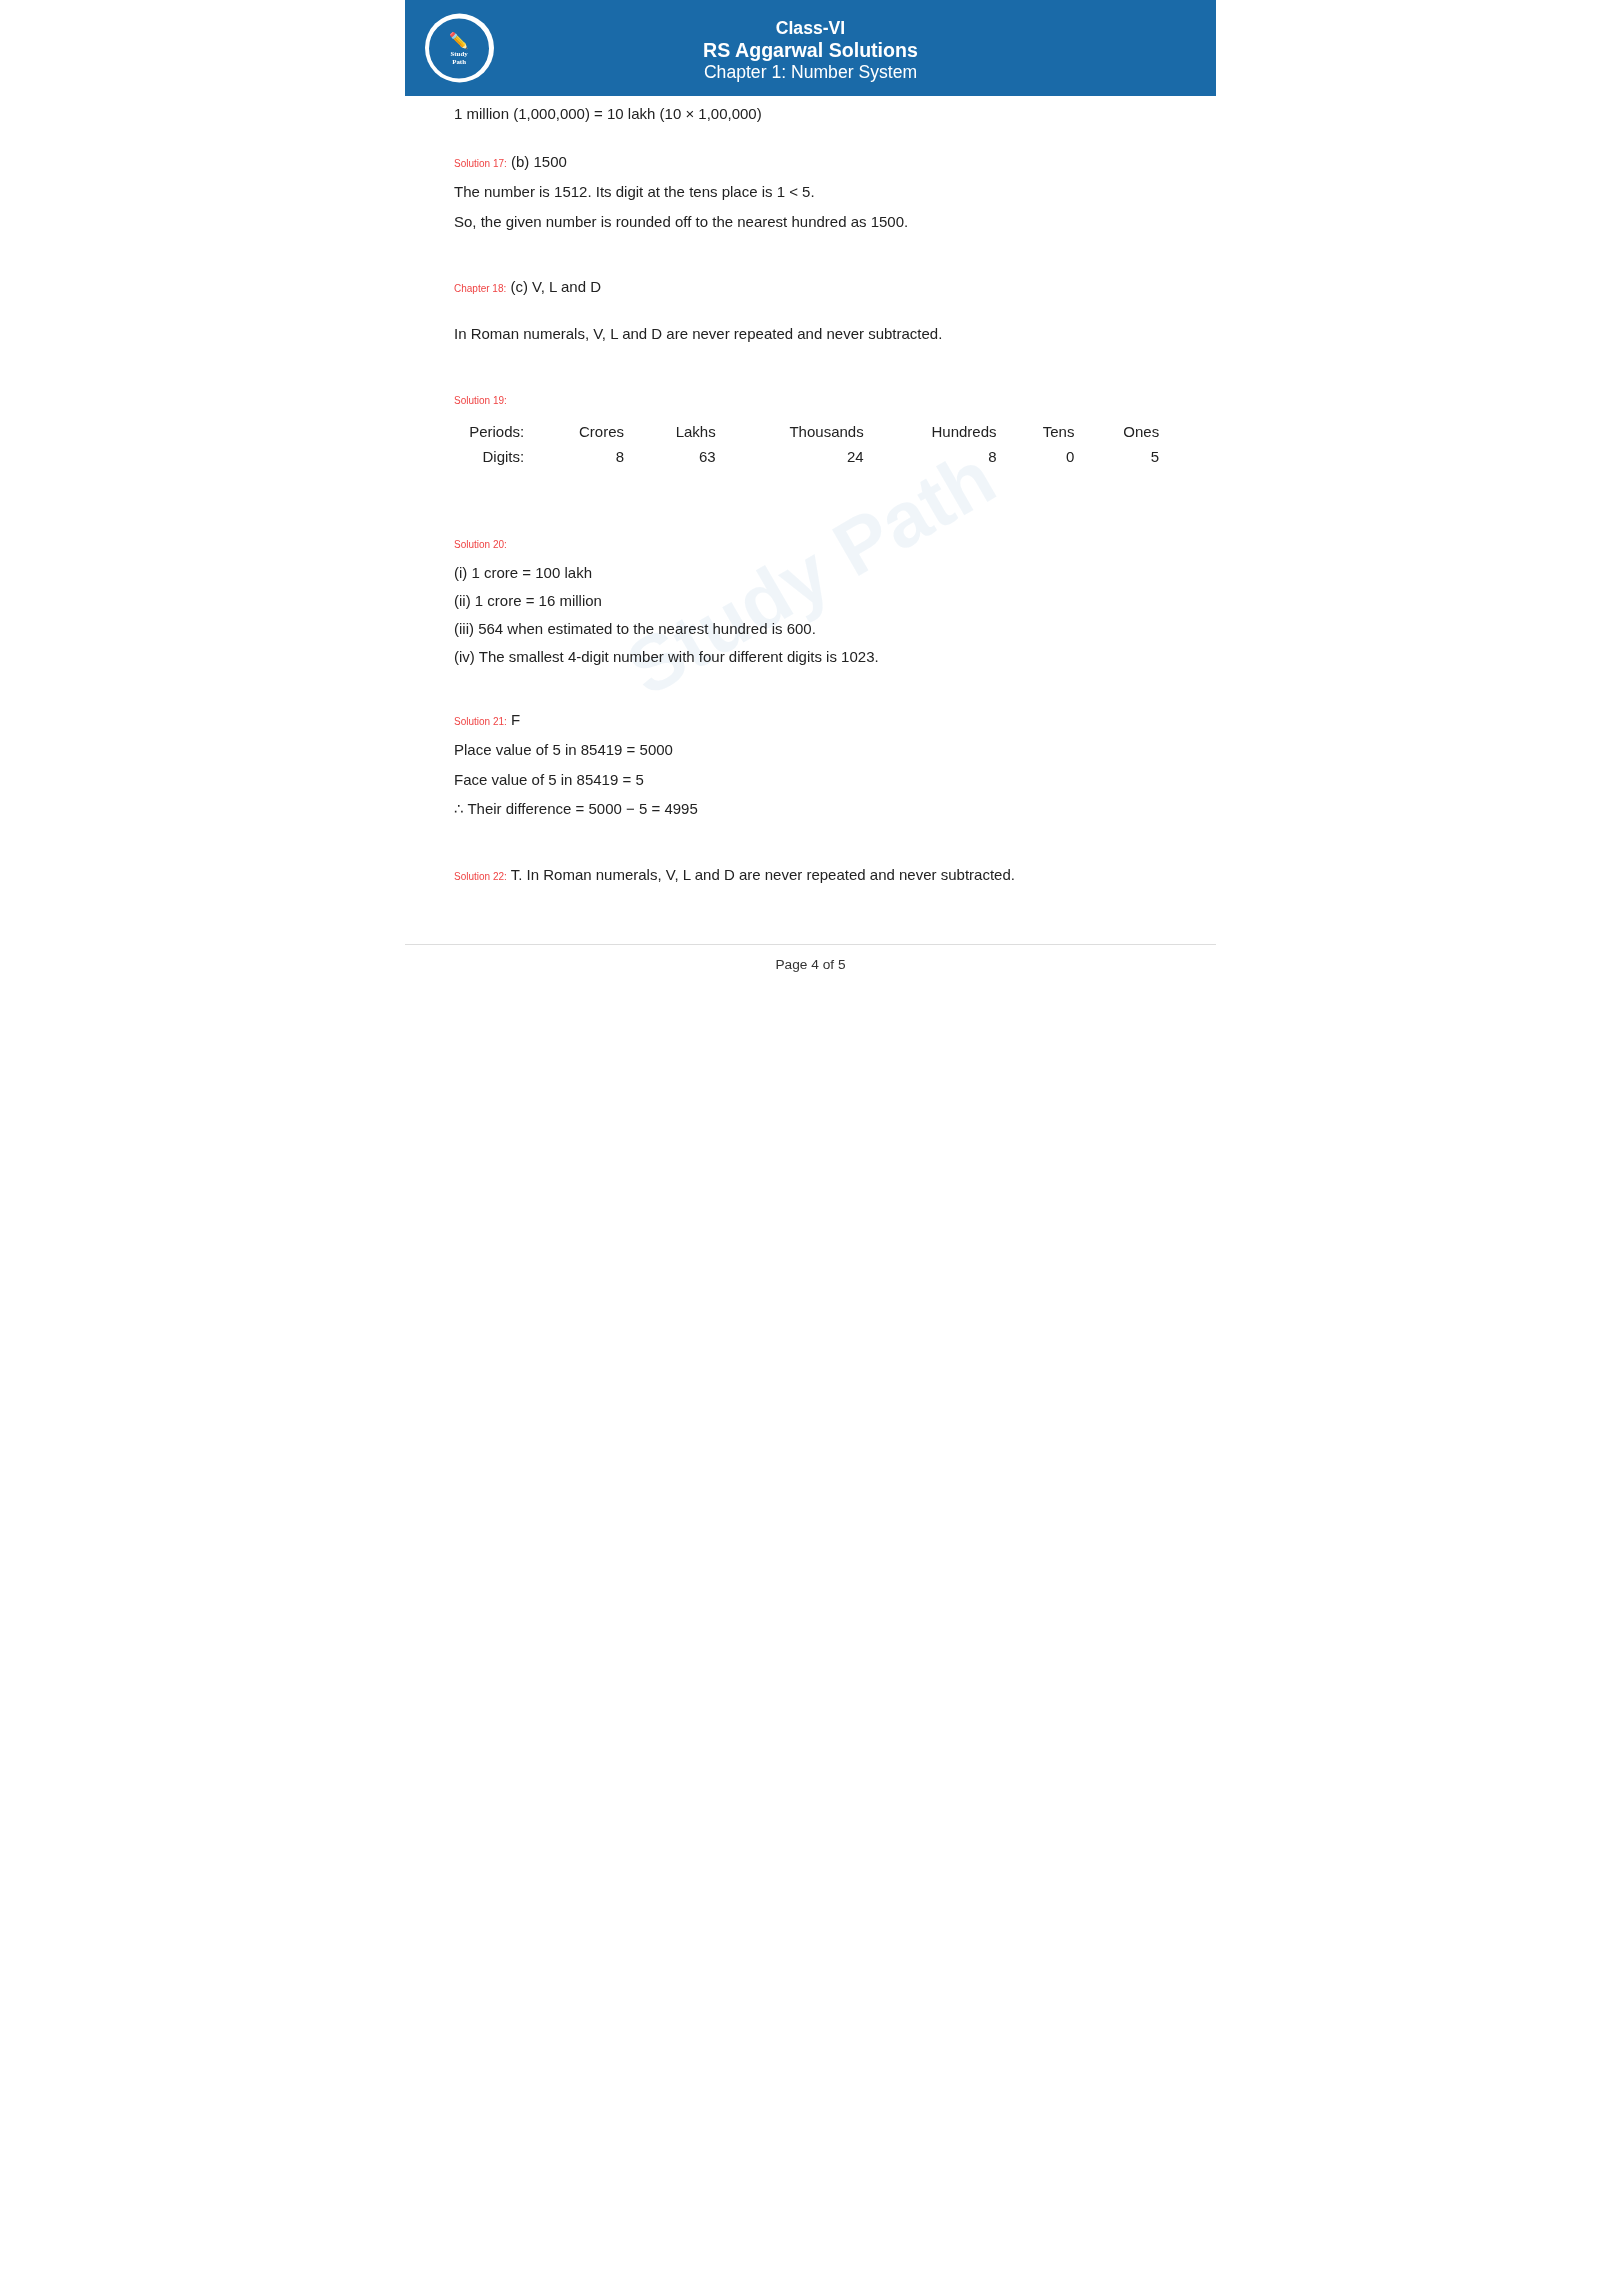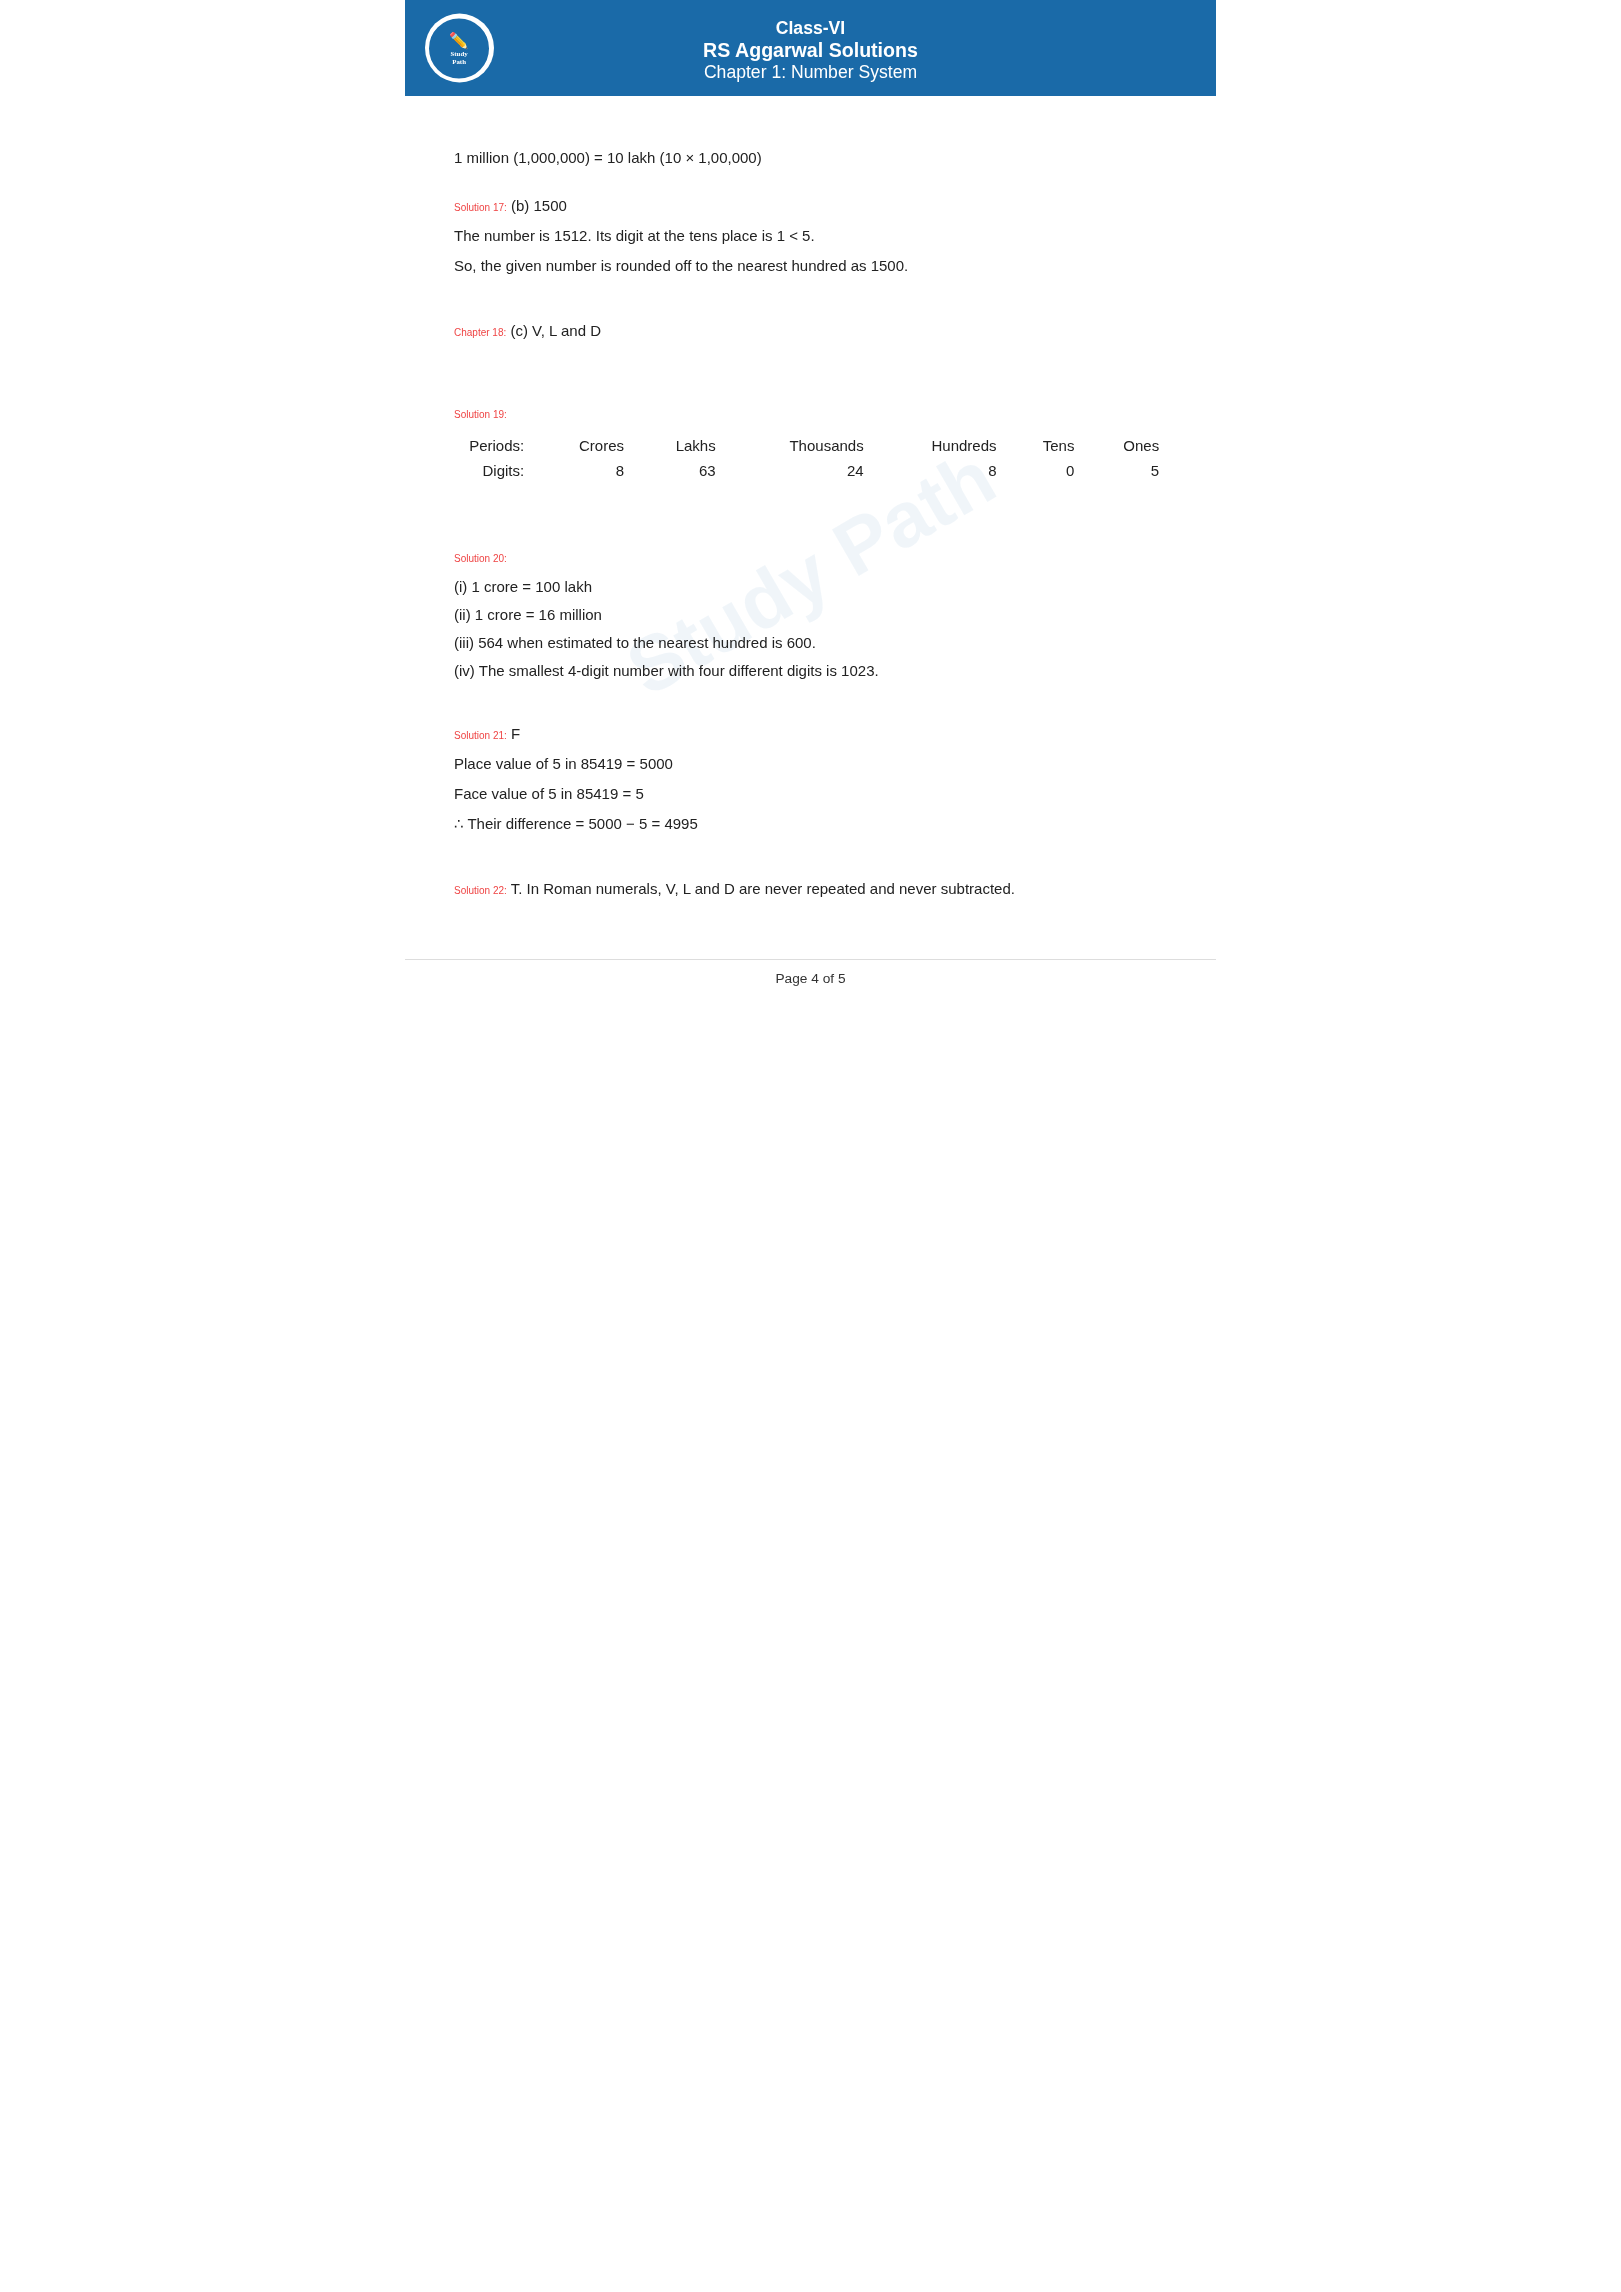"1 million (1,000,000) = 10" .content { margin-top: 44px -> none }
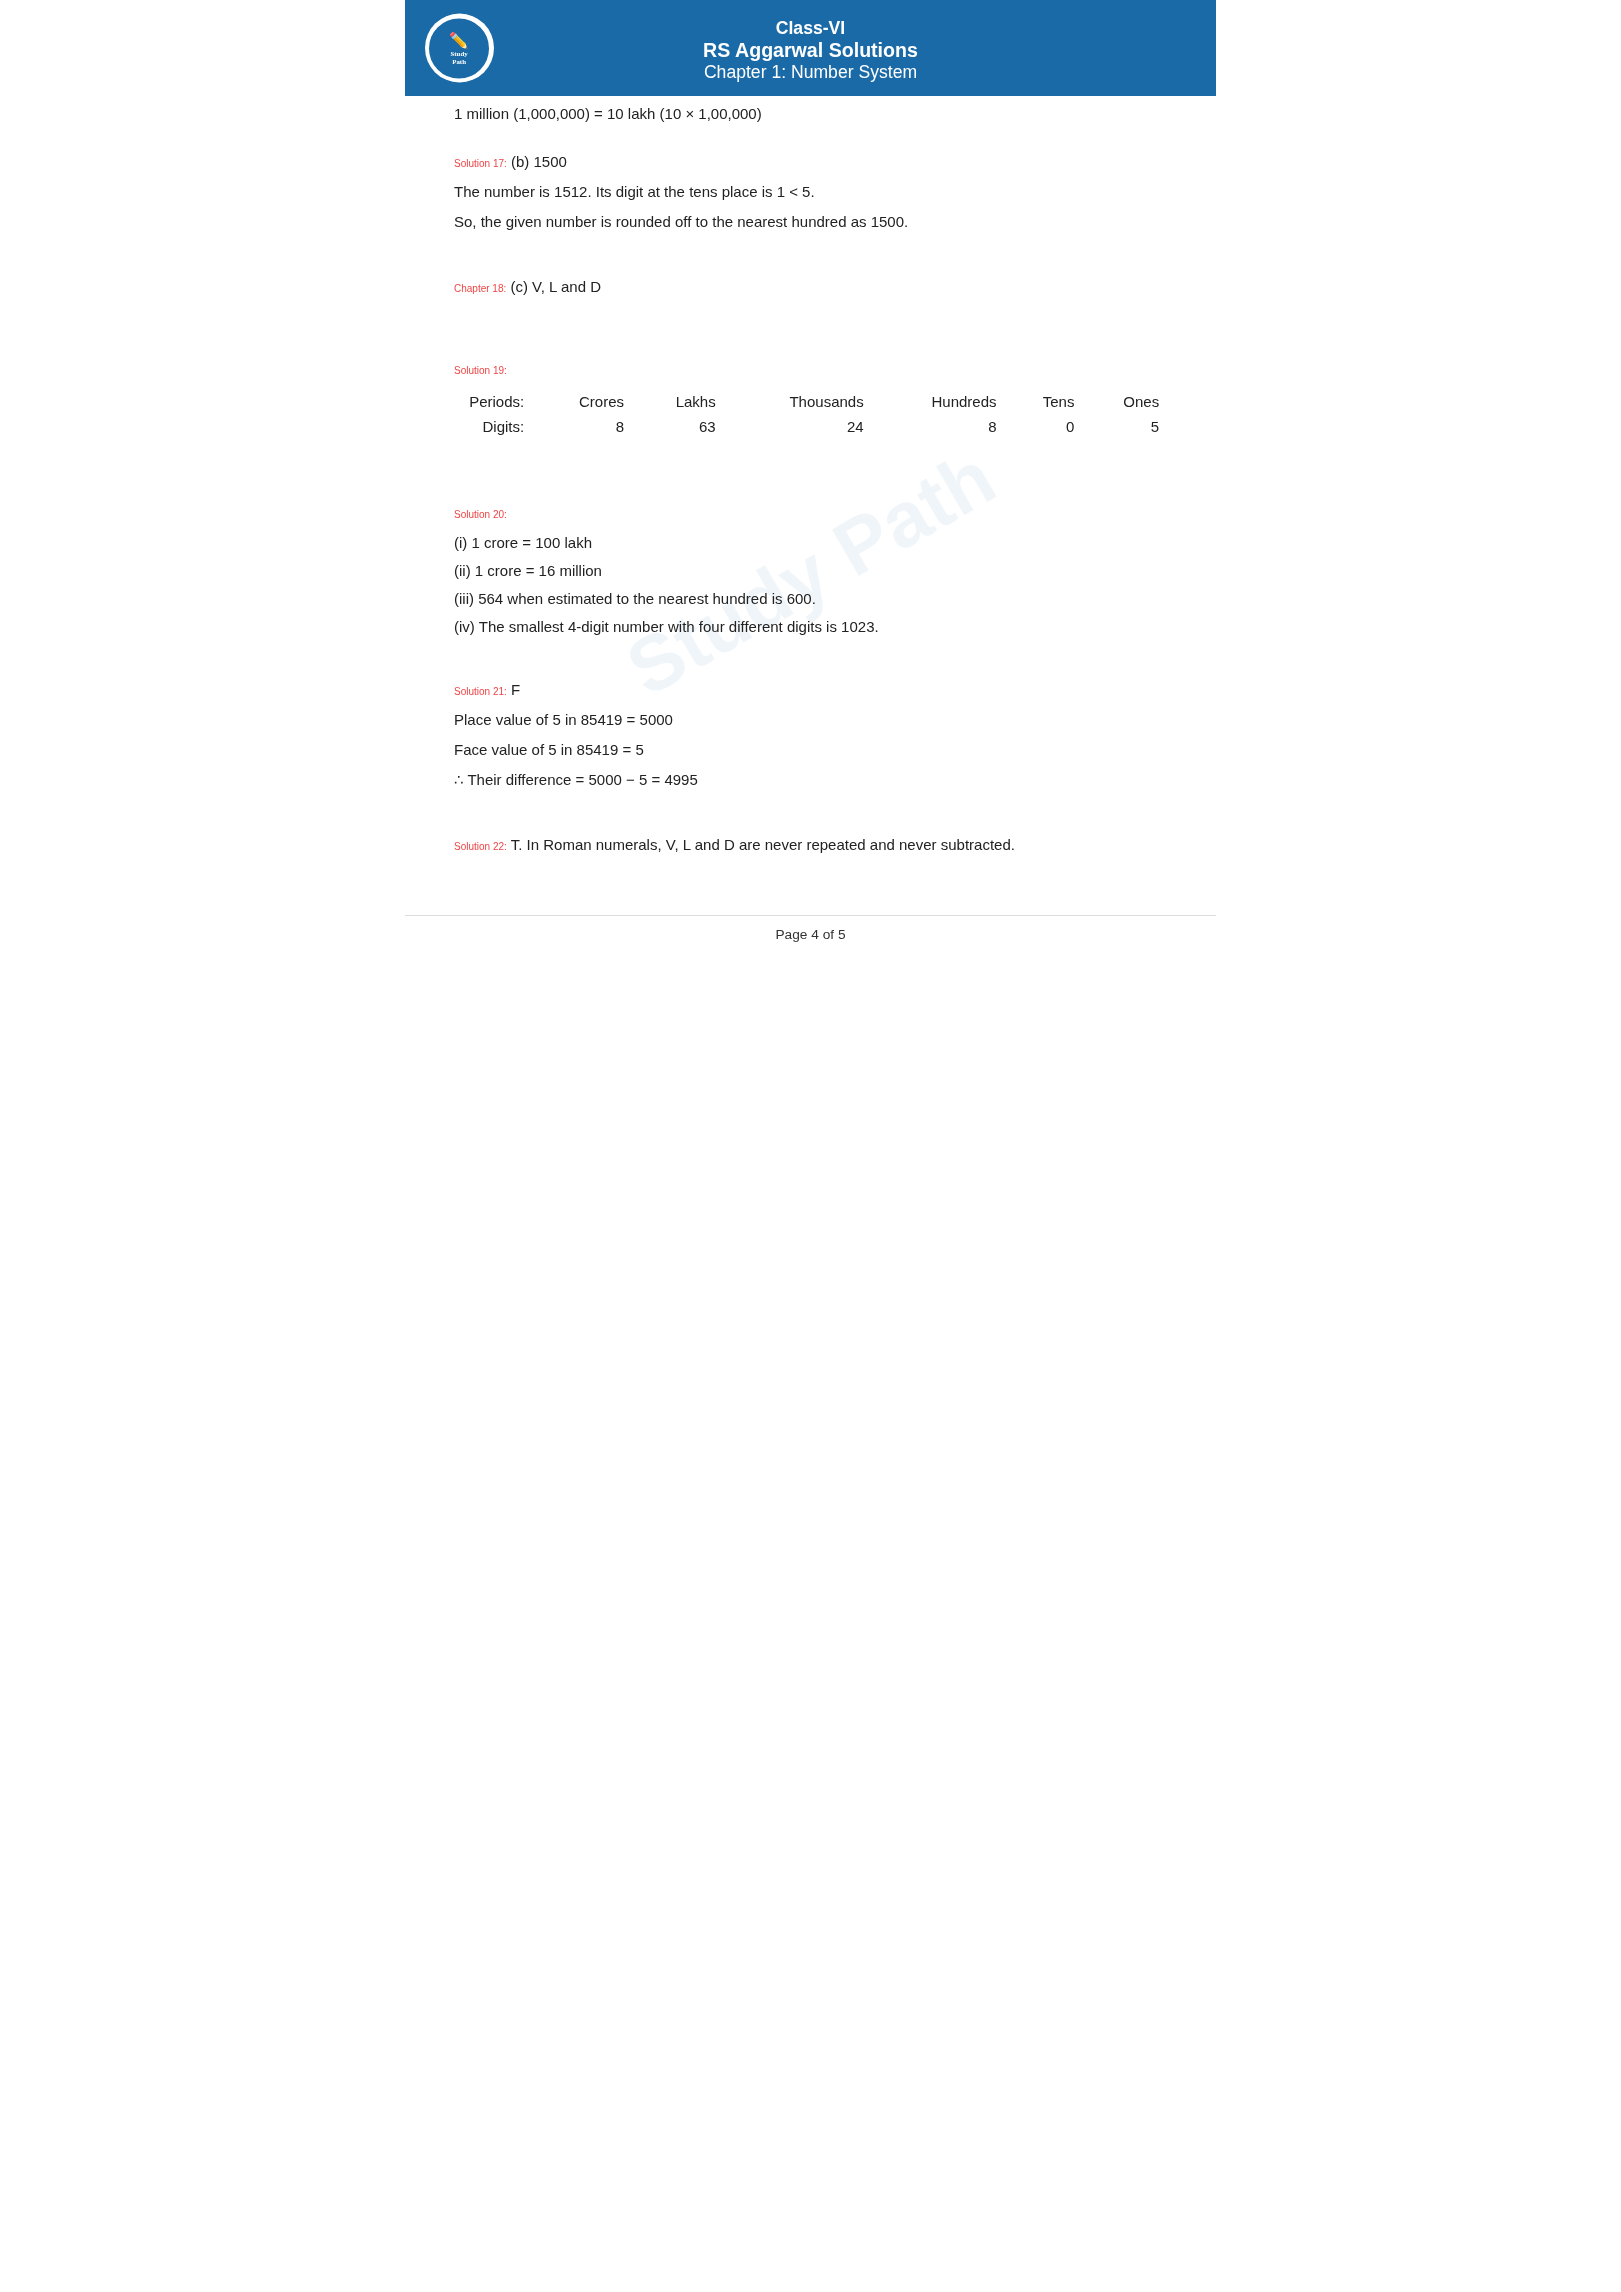"In Roman numerals, V, L" p { html: none -> <p>In Roman numerals, V, L and D are never repeated and never subtracted.</p> }
